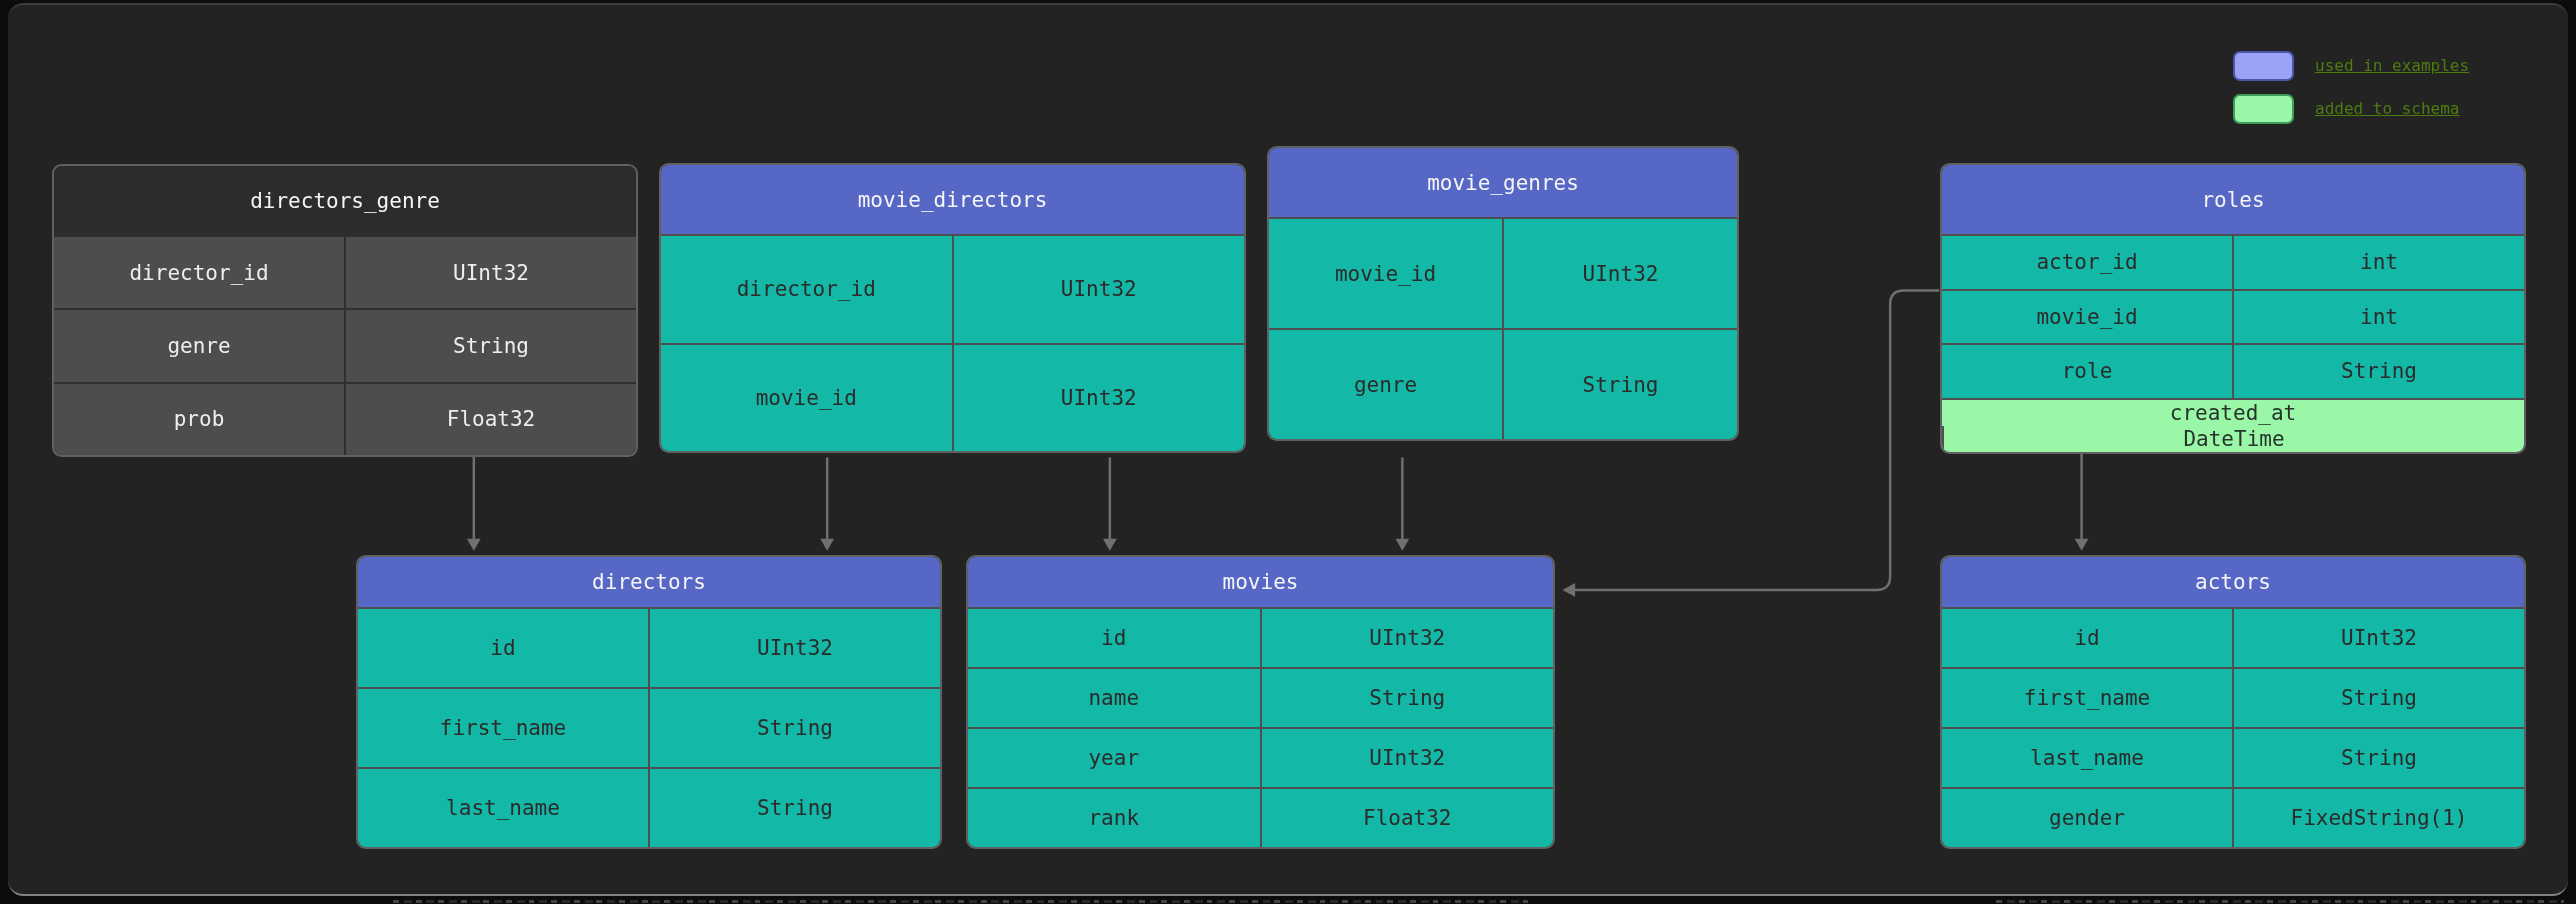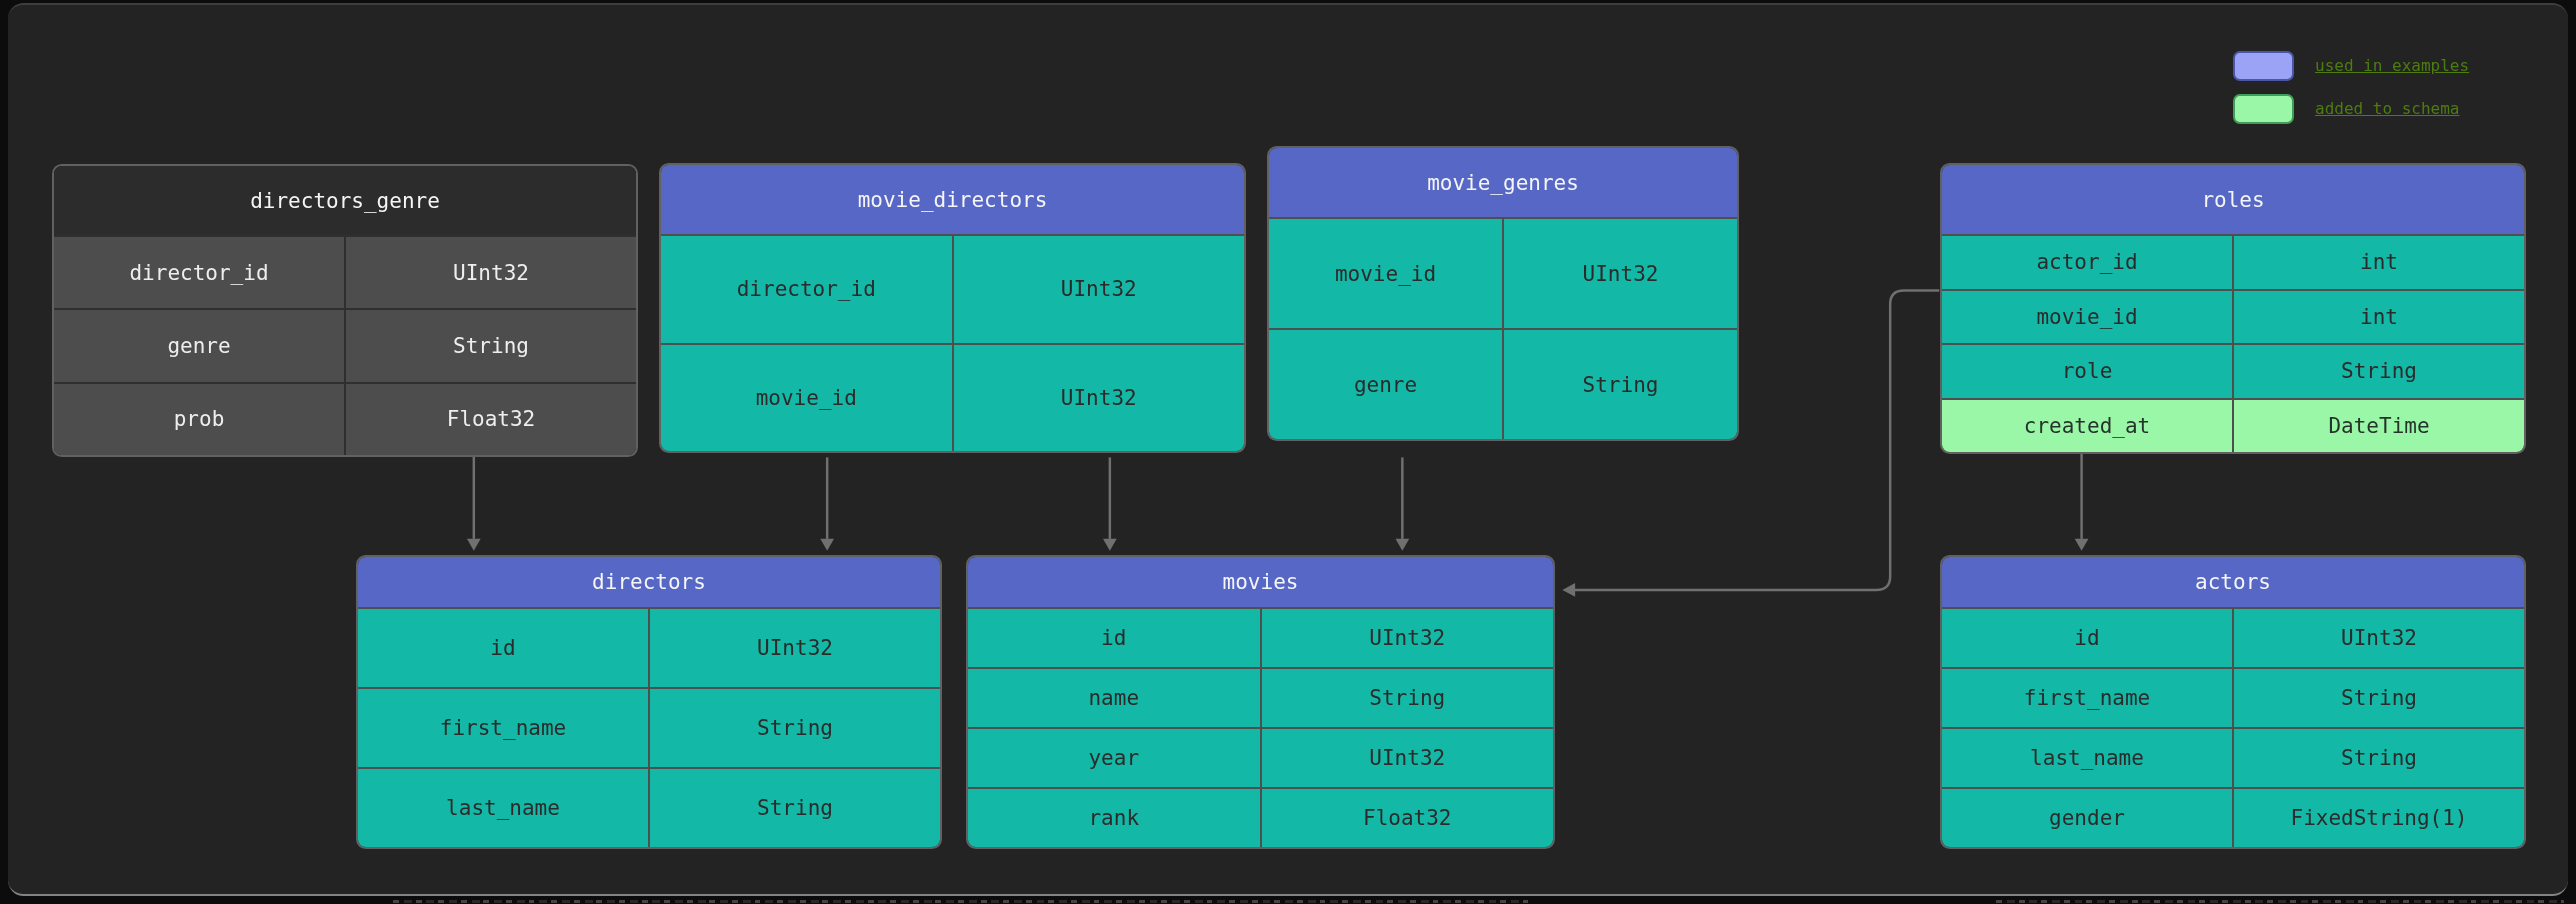"created_at" .tbl .row.green { flex-direction: none -> column }
